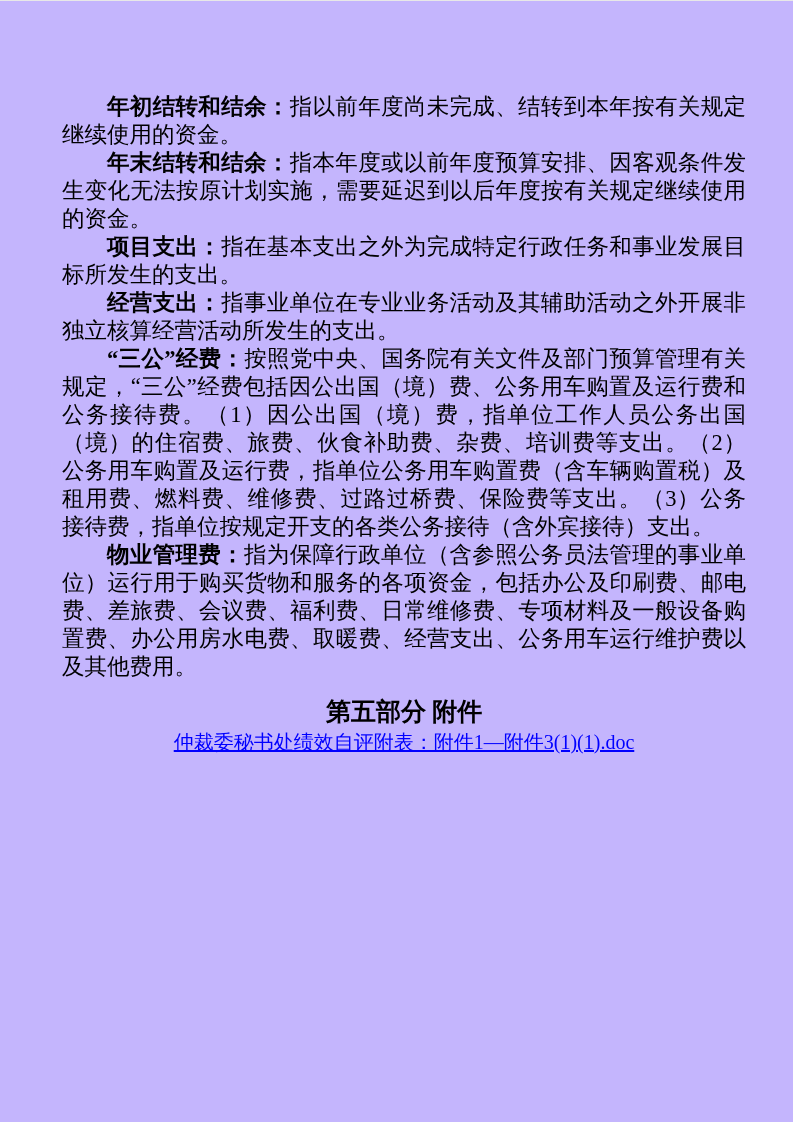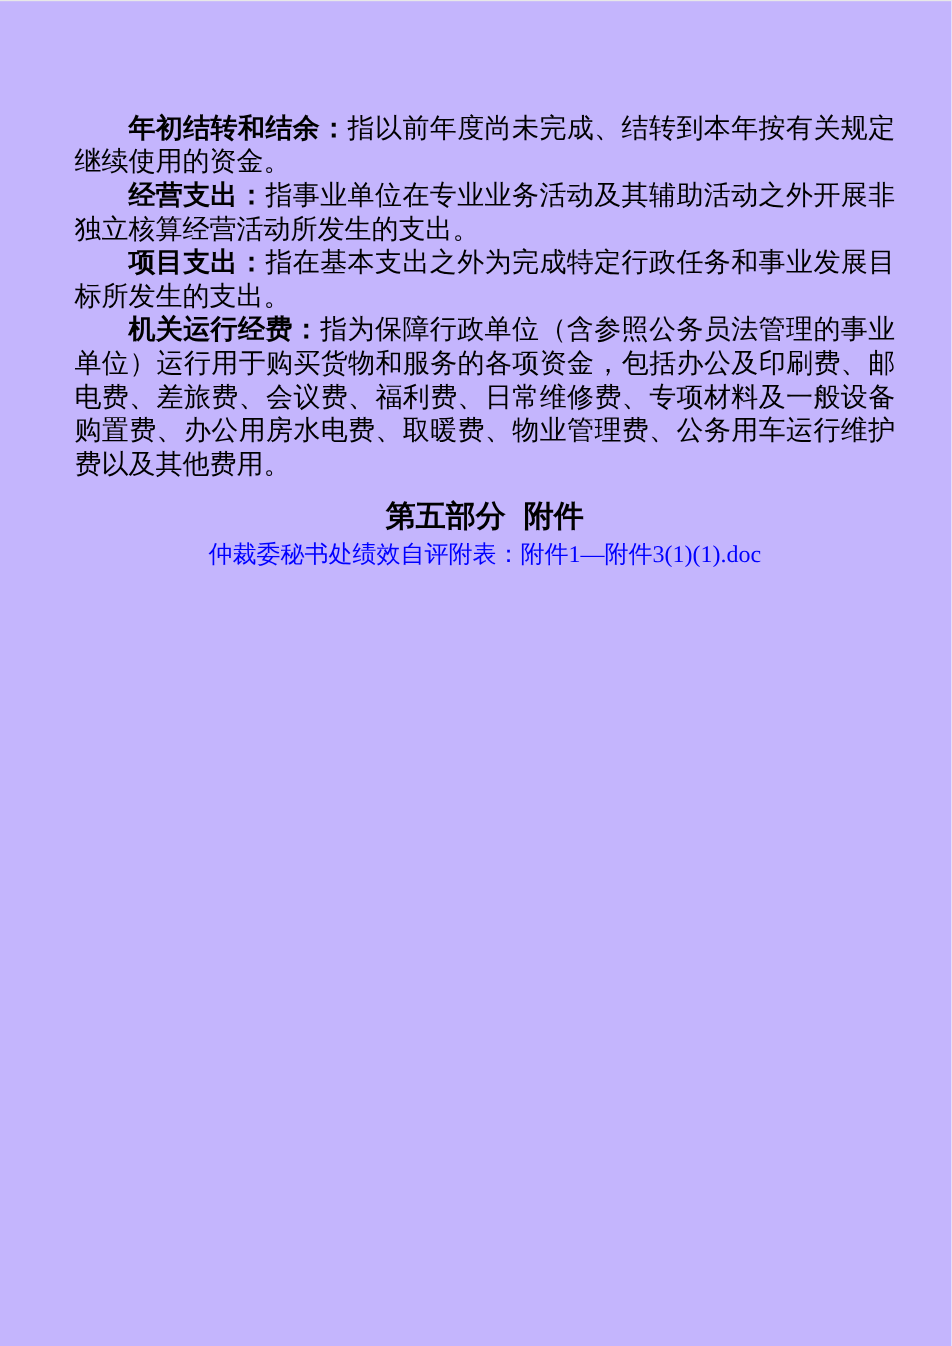"年末结转和结余：指本年度或以前年度预算安排、因客观条件发生变化无法按原计划实施，" p.def { html: none -> <p><b>年末结转和结余：</b><span>指本年度或以前年度预算安排、因客观条件发生变化无法按原计划实施，需要延迟到以后年度按有关规定继续使用的资金。</span></p> }
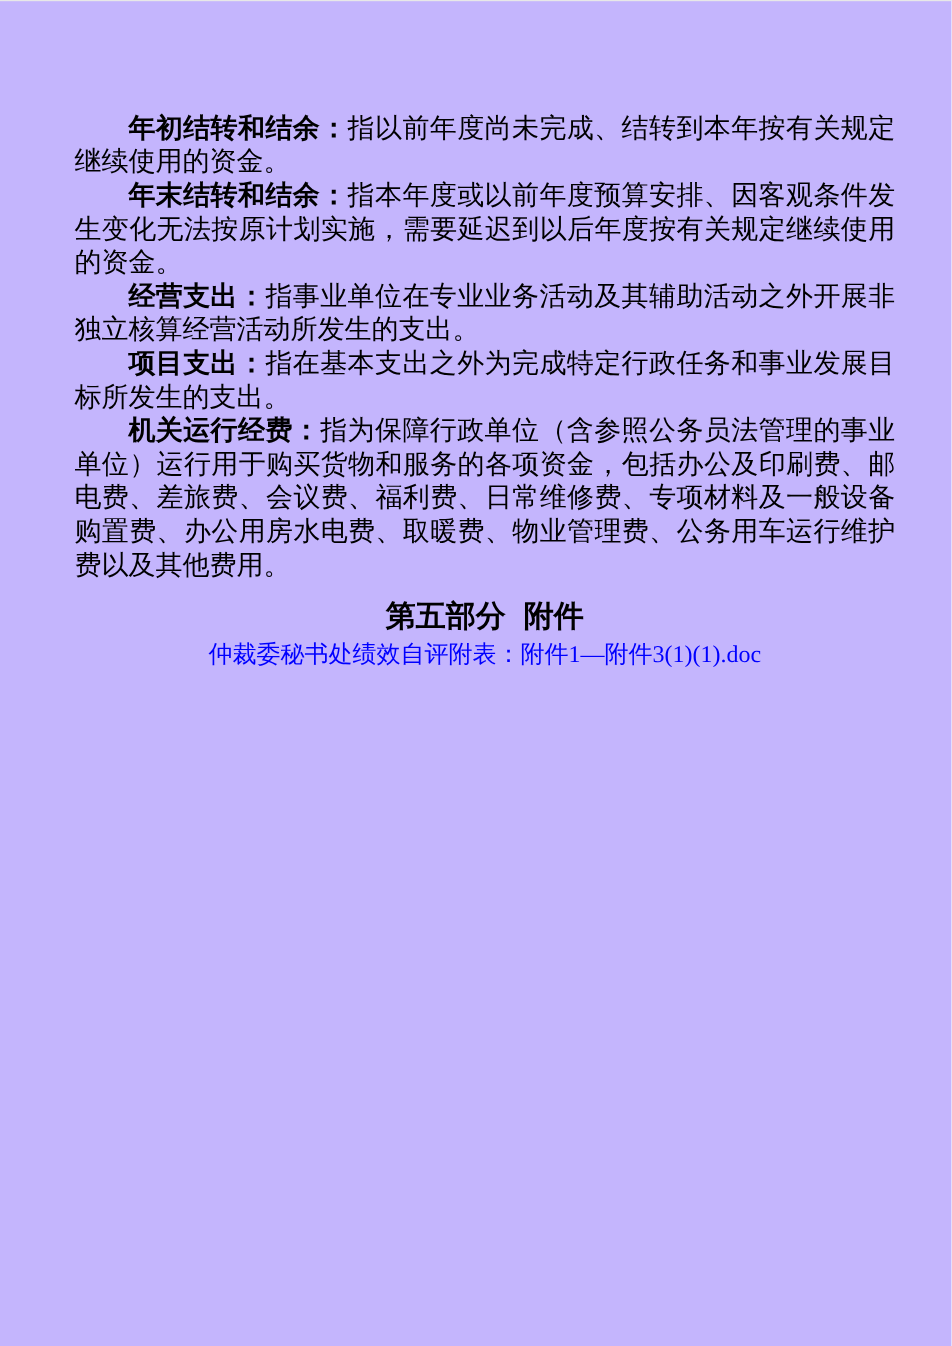"经营支出：指事业单位在专业业务活动及其辅助活动之外开展非独立核算经营活动所发生的" p.def { order: before "项目支出：指在基本支出之外为完成特定行政任务和事业发展目标所发生的支出。" -> after "项目支出：指在基本支出之外为完成特定行政任务和事业发展目标所发生的支出。" }
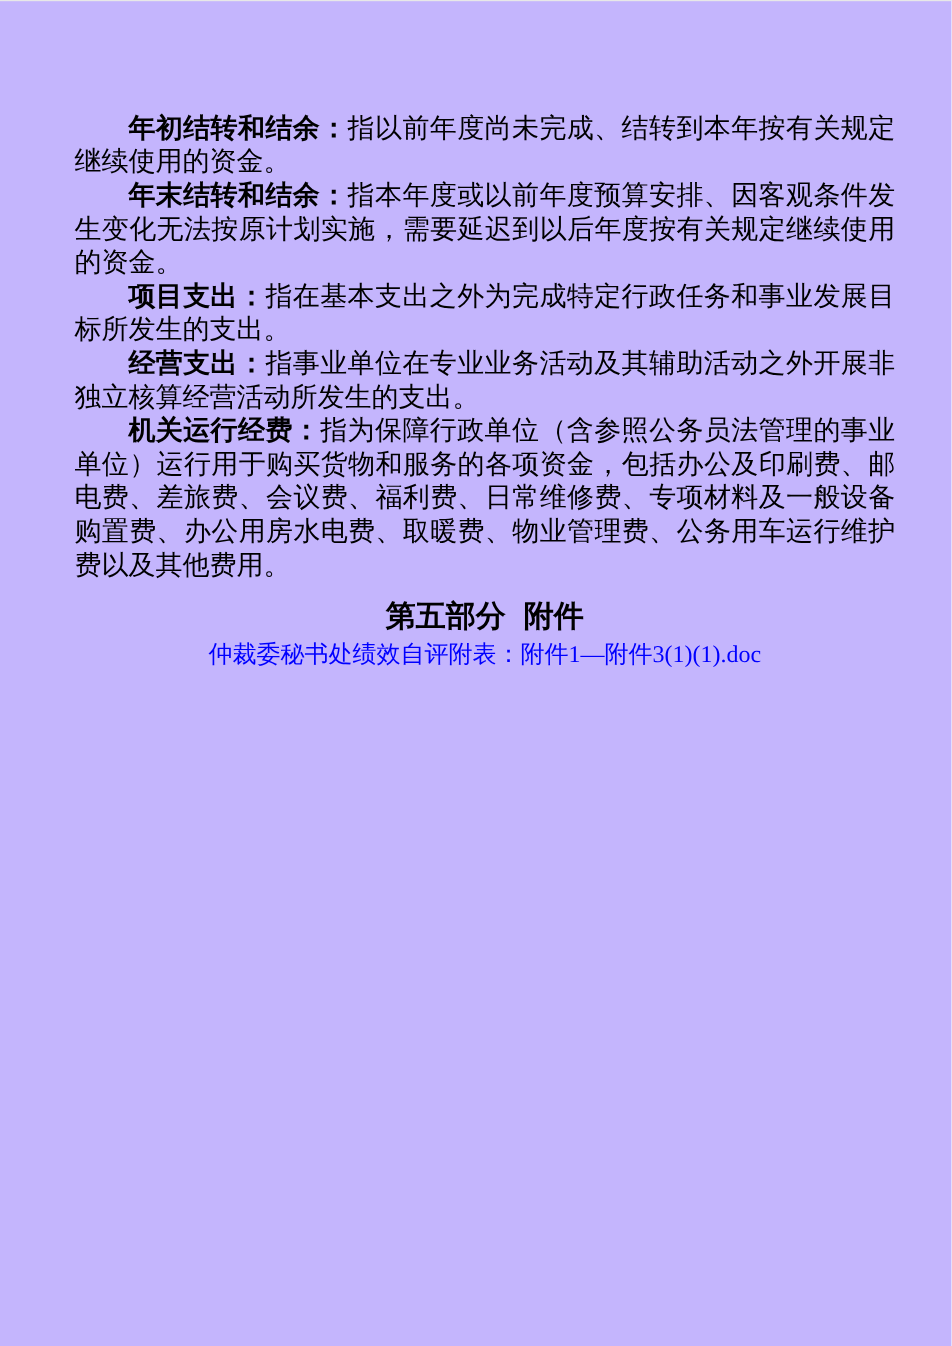"“三公”经费：按照党中央、国务院有关文件及部门预算管理有关规定，“三公”经费包括" p.def { html: none -> <p><b>“三公”经费：</b><span>按照党中央、国务院有关文件及部门预算管理有关规定，“三公”经费包括因公出国（境）费、公务用车购置及运行费和公务接待费。（1）因公出国（境）费，指单位工作人员公务出国（境）的住宿费、旅费、伙食补助费、杂费、培训费等支出。（2）公务用车购置及运行费，指单位公务用车购置费（含车辆购置税）及租用费、燃料费、维修费、过路过桥费、保险费等支出。（3）公务接待费，指单位按规定开支的各类公务接待（含外宾接待）支出。</span></p> }
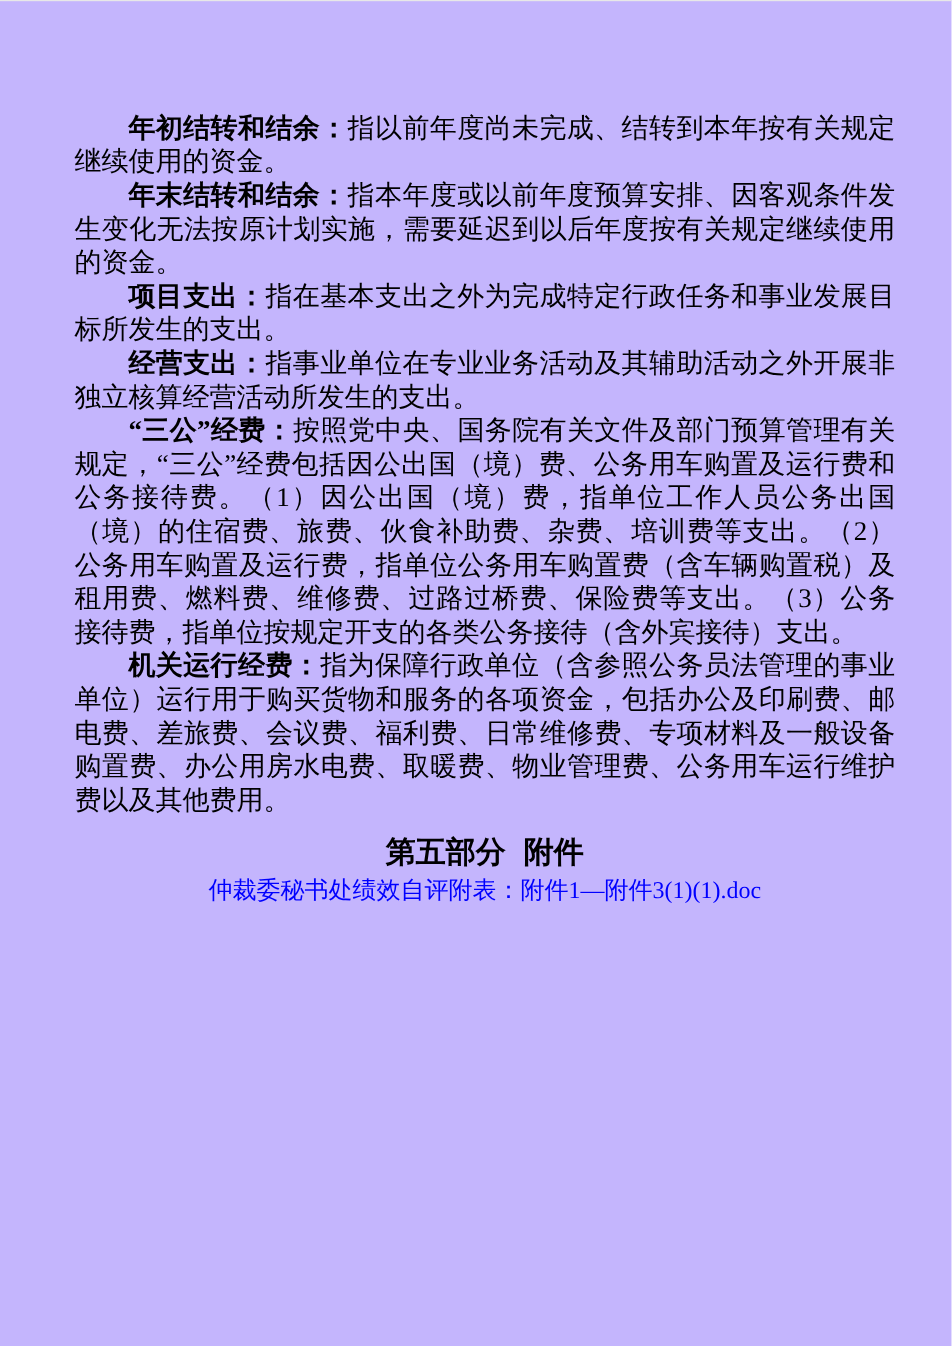"机关运行经费：" b { text: 机关运行经 -> 物业管理 }
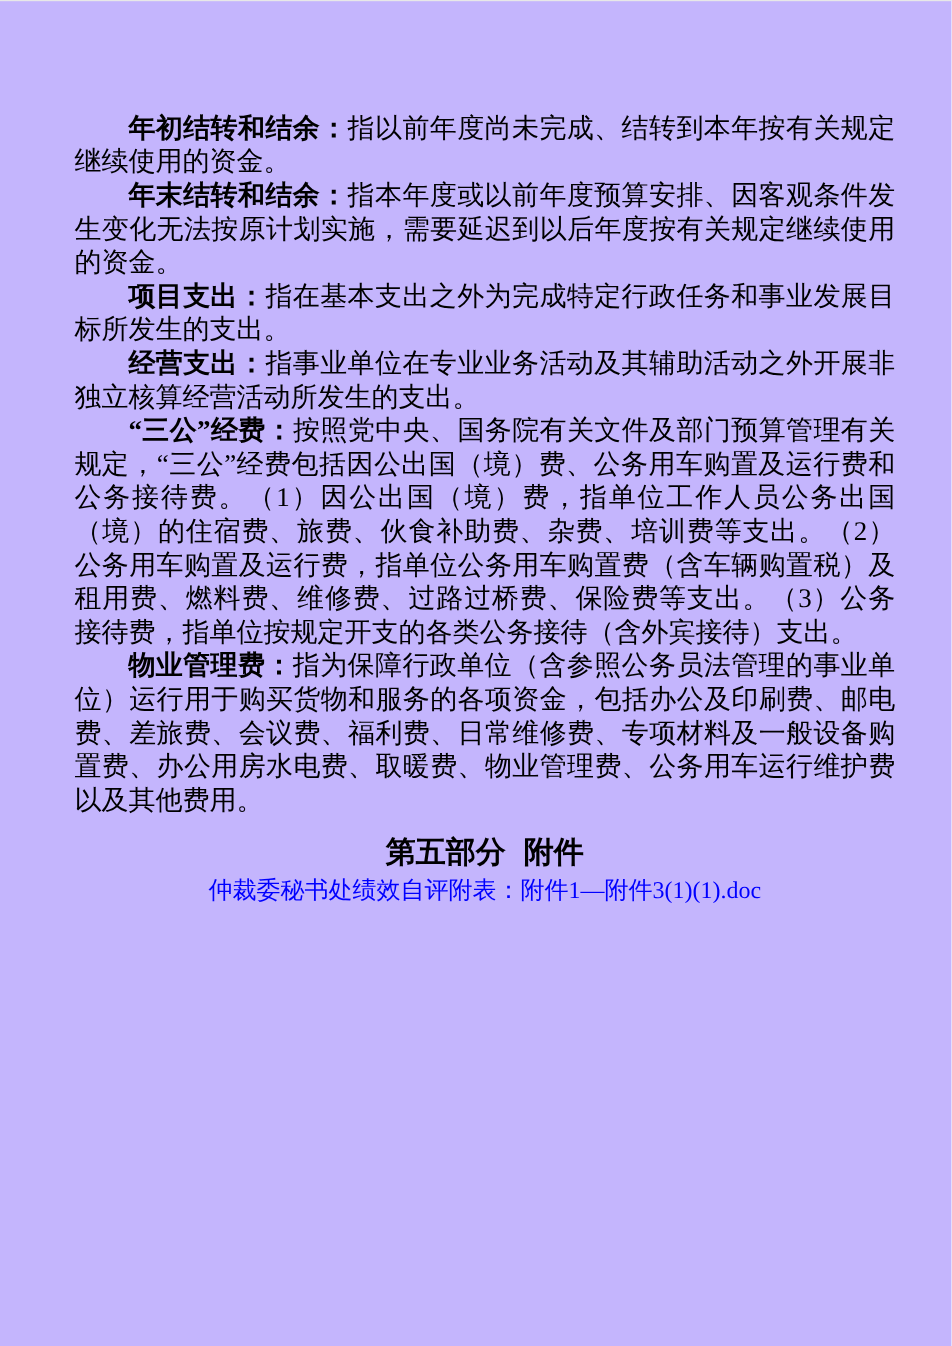"指为保障行政单位（含参照公务员法管理的事业单位）运行用于购买货物和服务的各项资金" span { text: 物业管理费 -> 经营支出 }
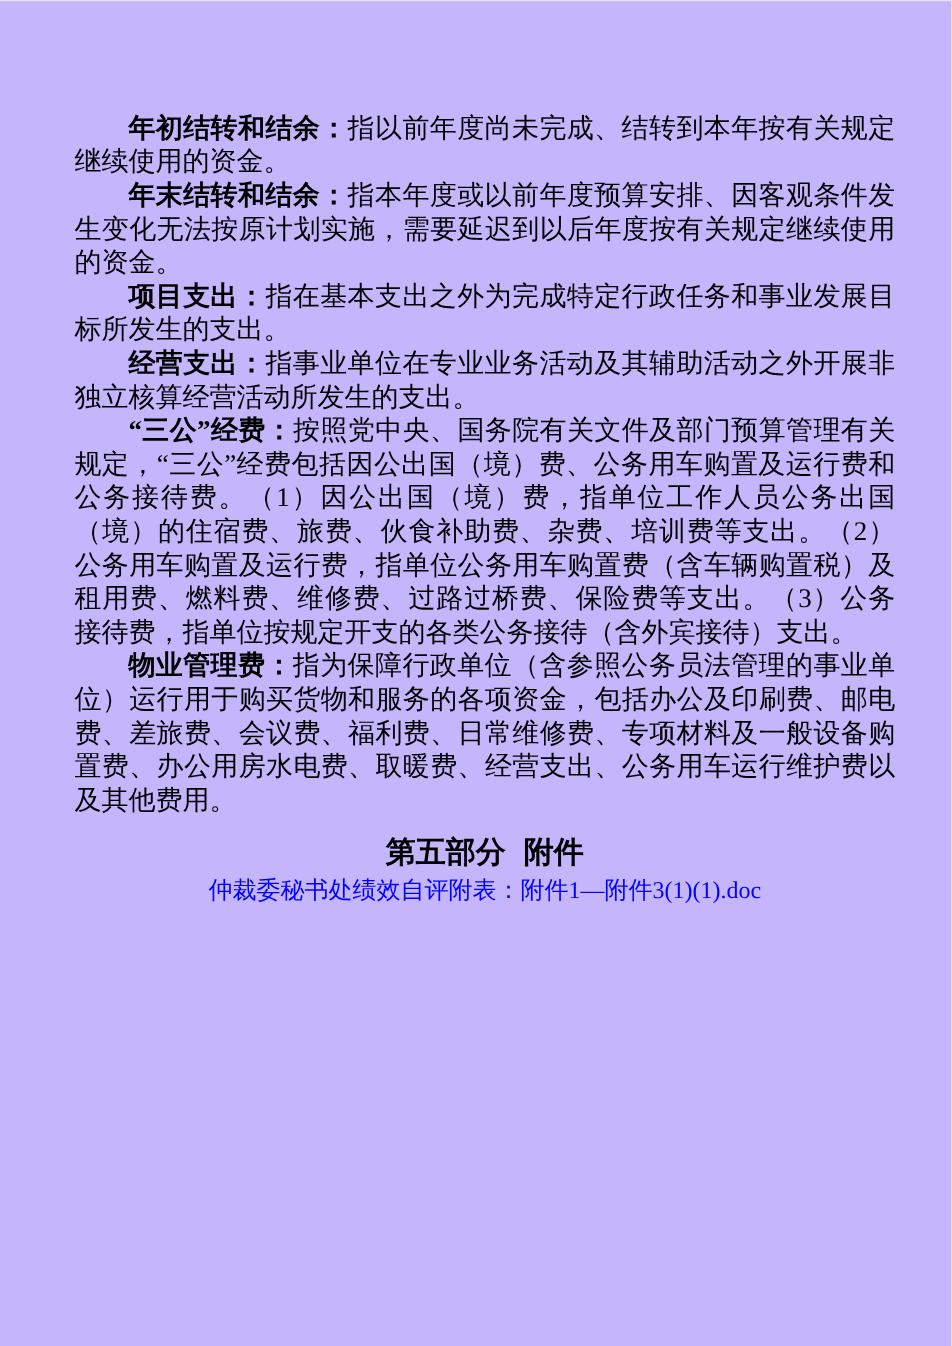"第五部分 附件" h2.section-heading { font-family: Liberation Mono, monospace -> none }
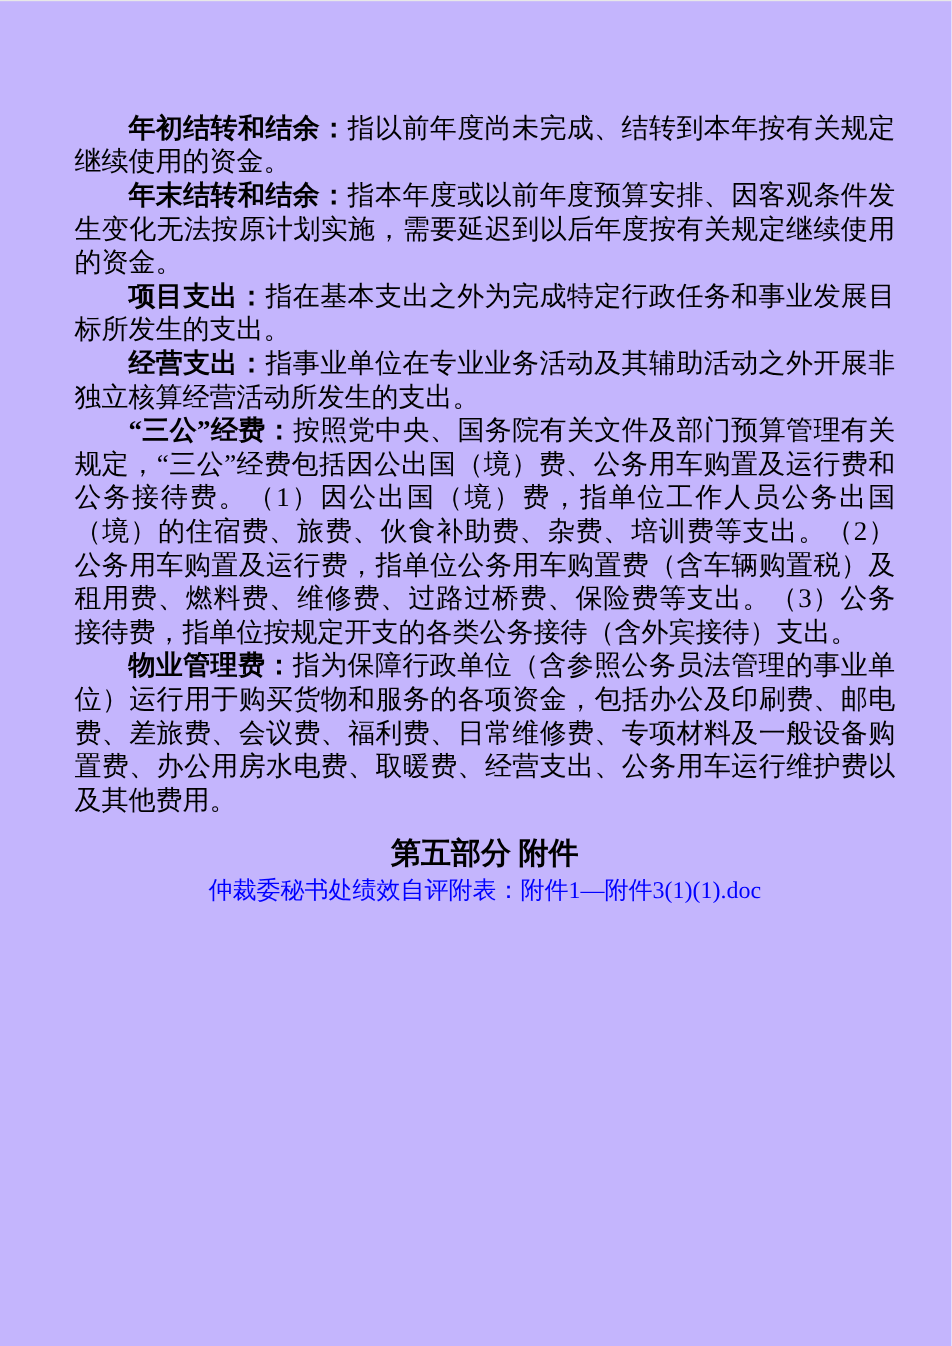"仲裁委秘书处绩效自评附表：附件1—附件3(1)(1).doc" a.attachment { text-decoration: none -> underline }
